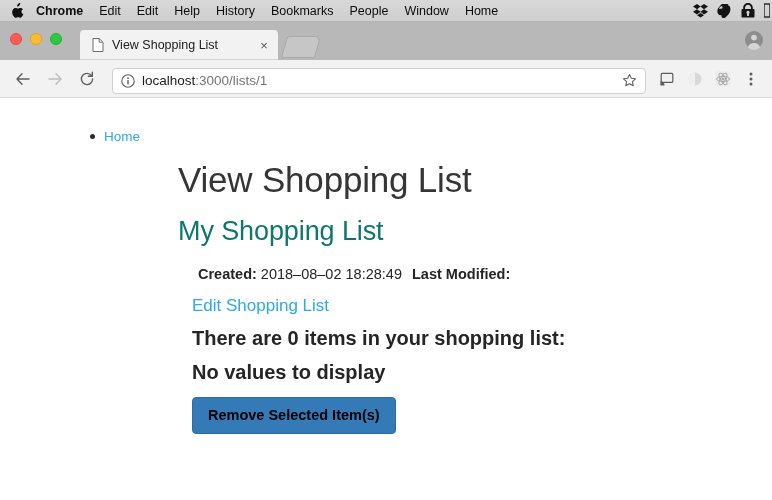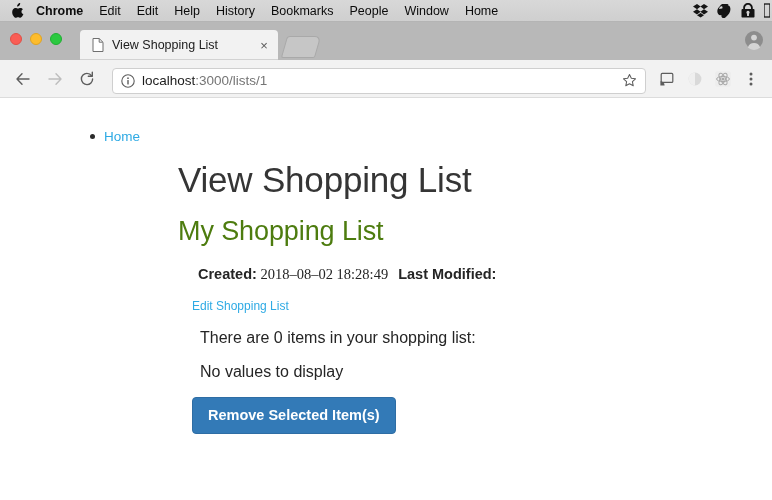"My Shopping List" h2.list-title { color: #4d7c0f -> #0f766e }
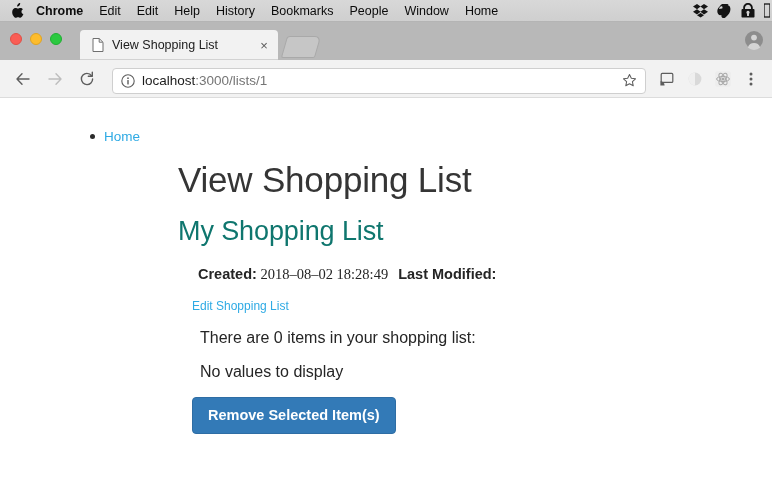"2018–08–02 18:28:49" p.meta .val { font-family: Liberation Serif, serif -> none }
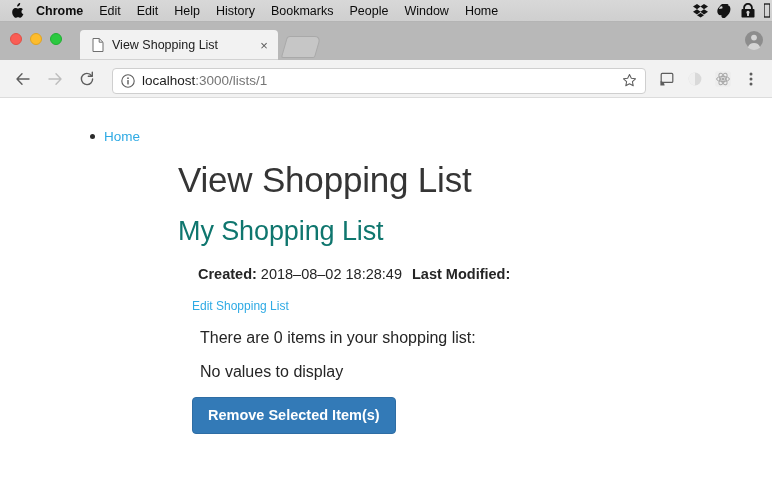"Edit Shopping List" .link-row { font-size: 12px -> 17px }
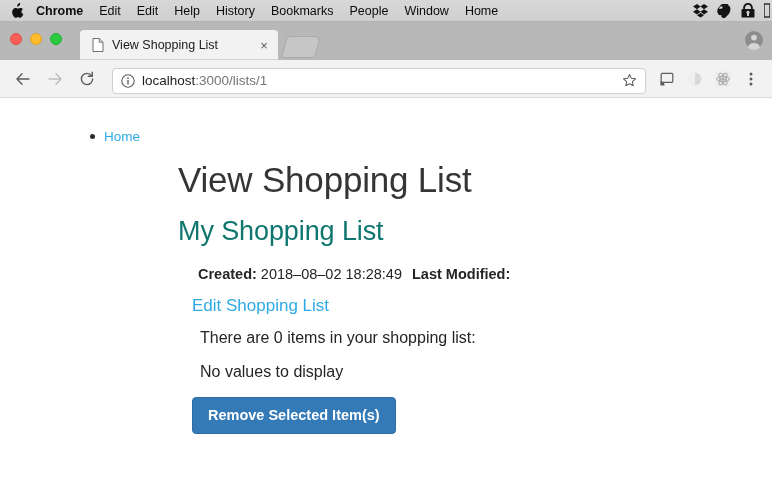"There are 0 items in" p.bold-line { font-size: 16px -> 20px; font-weight: normal -> bold; margin-left: 8px -> none }
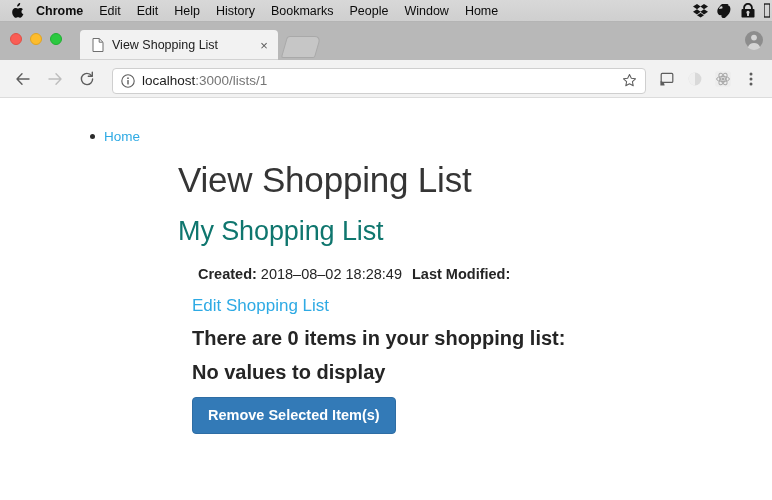"Remove Selected Item(s)" .btn-primary { color: #ffffff -> #000000 }
